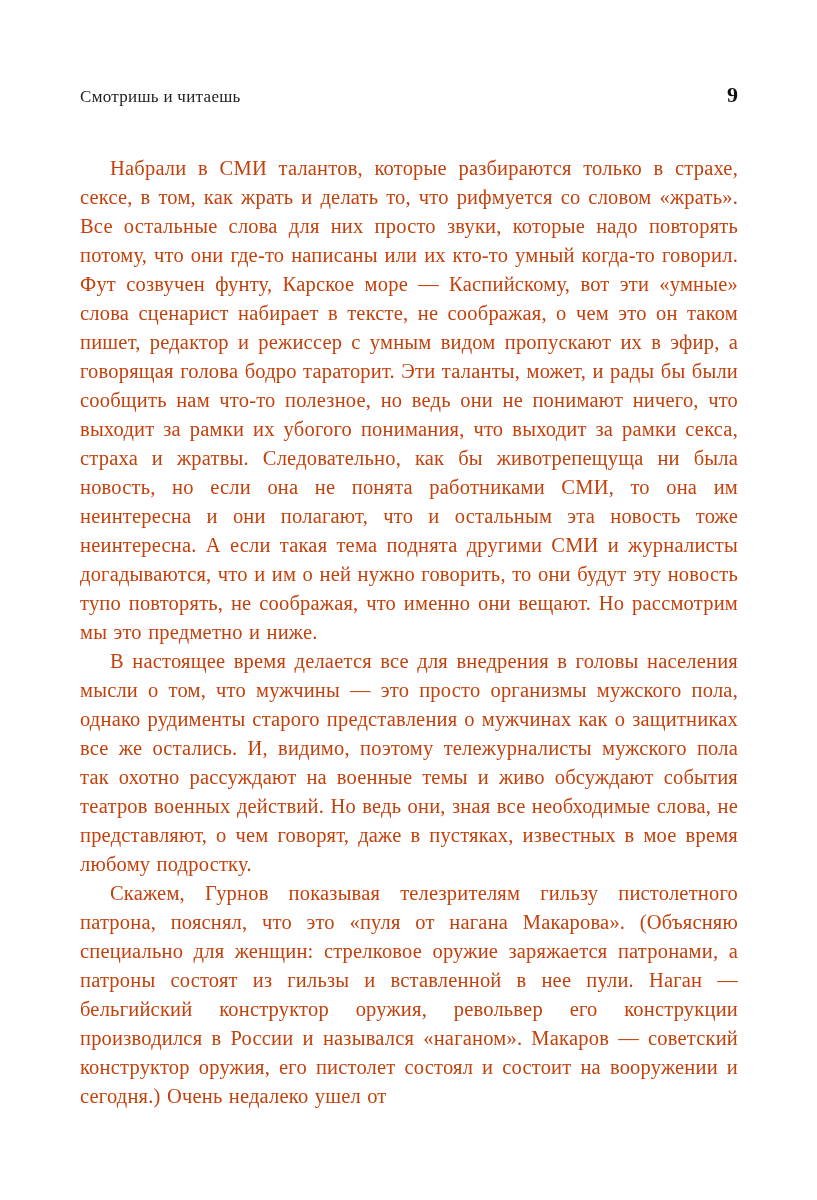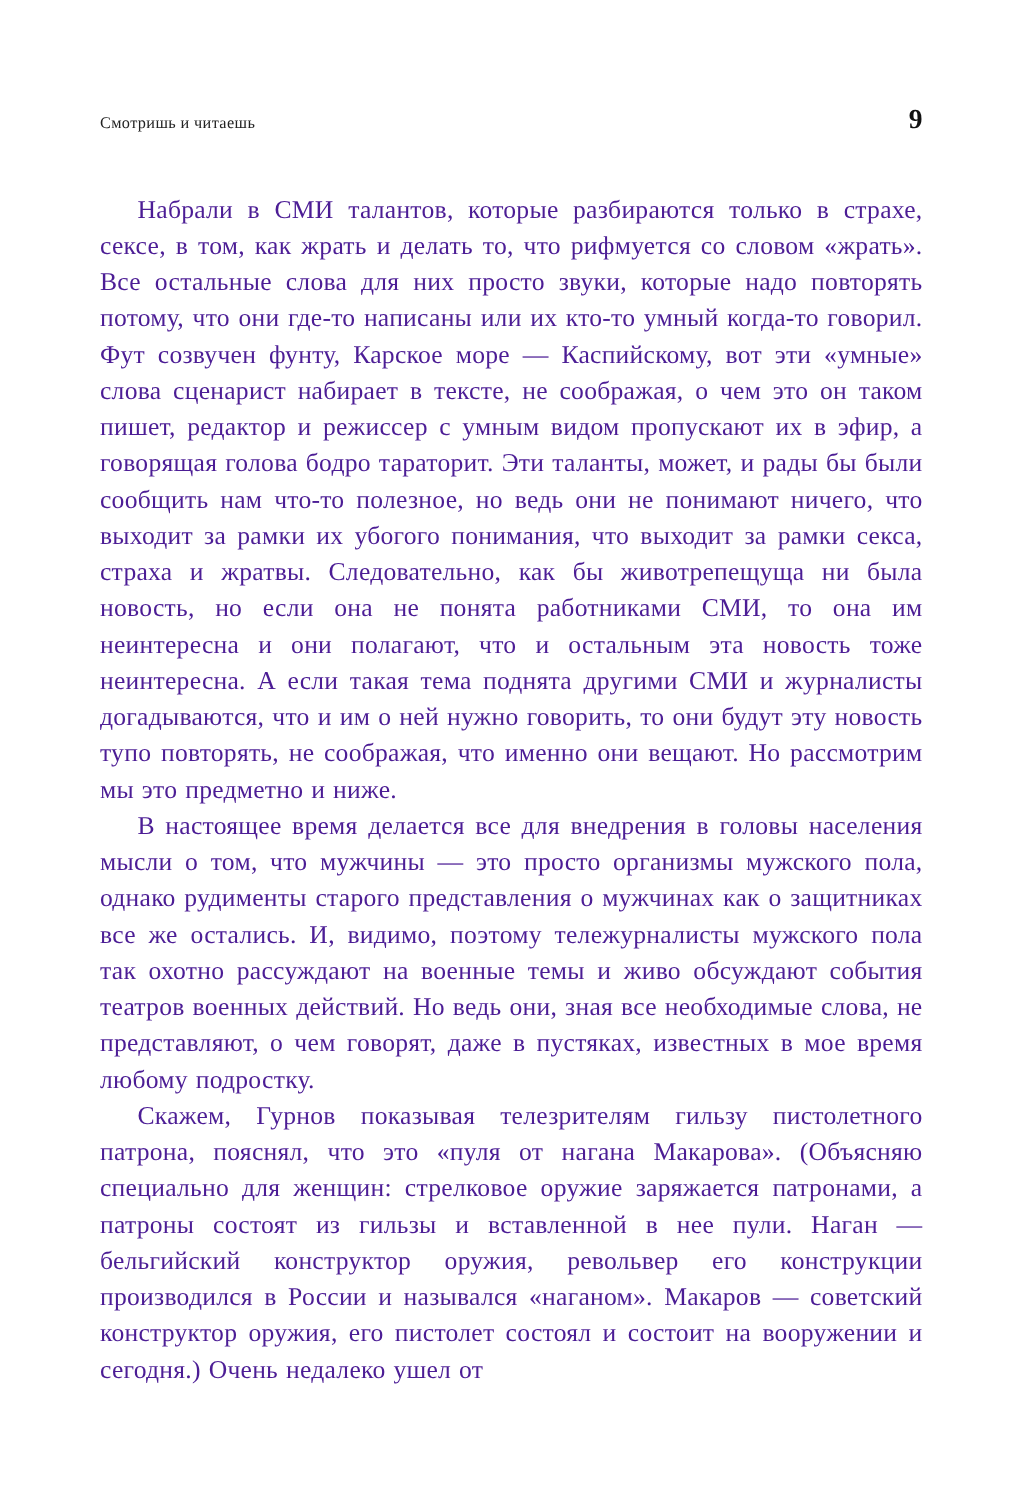"Смотришь и читаешь" .running-title { font-size: 13px -> 17px }
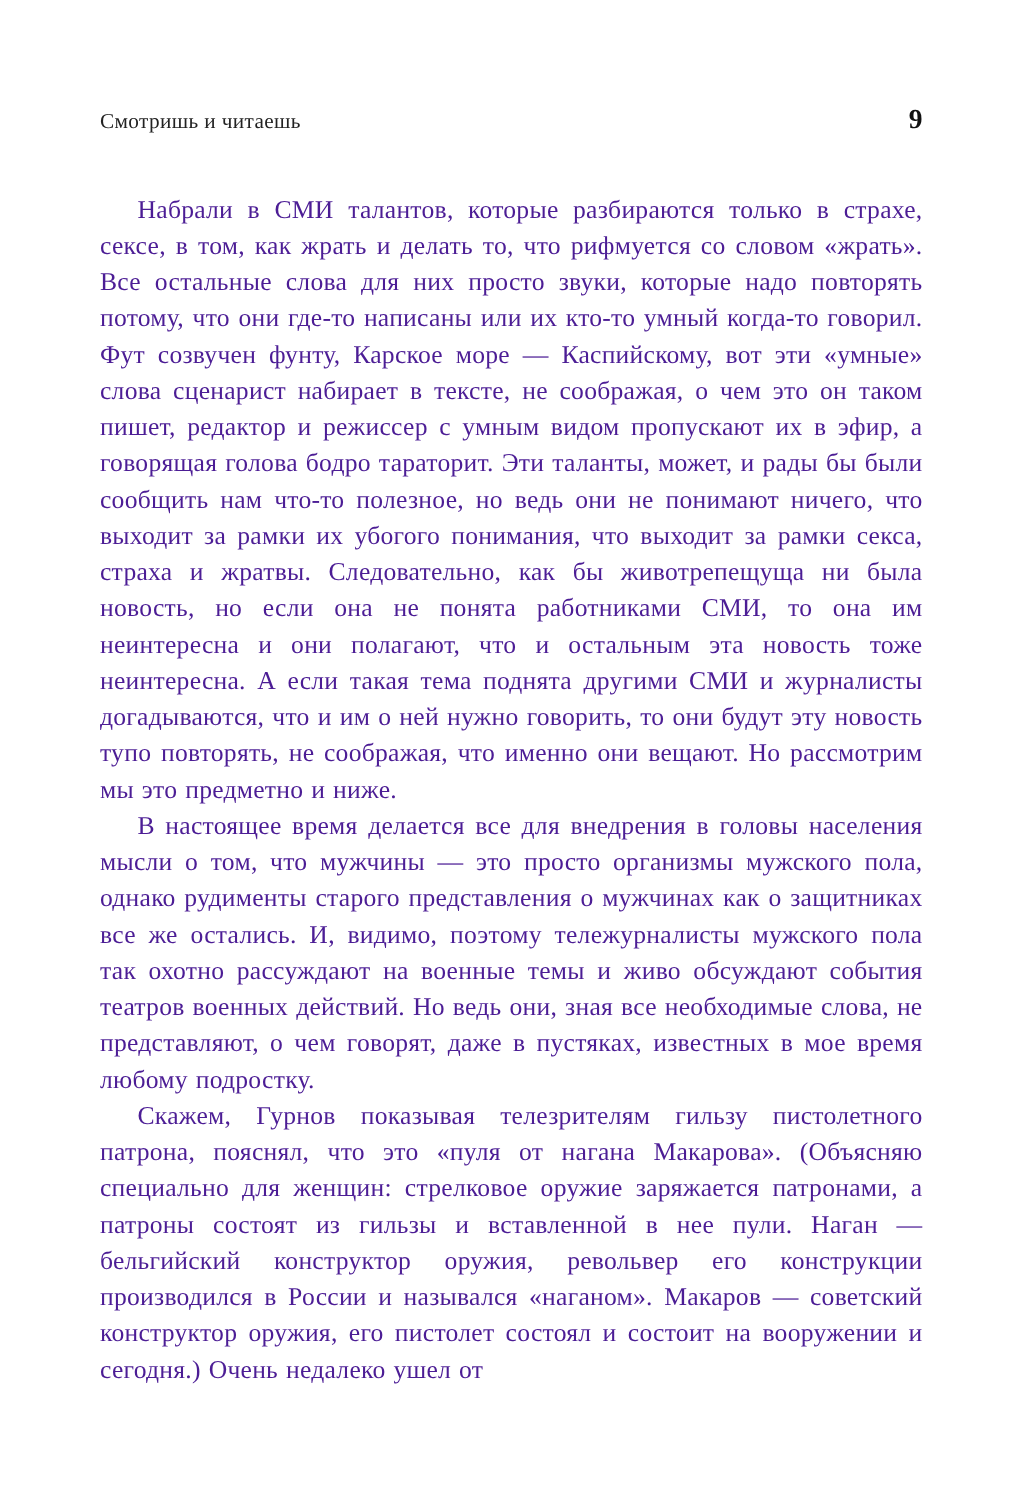"Набрали в СМИ талантов, которые" .body-text p { color: #4c1d95 -> #c2410c }
